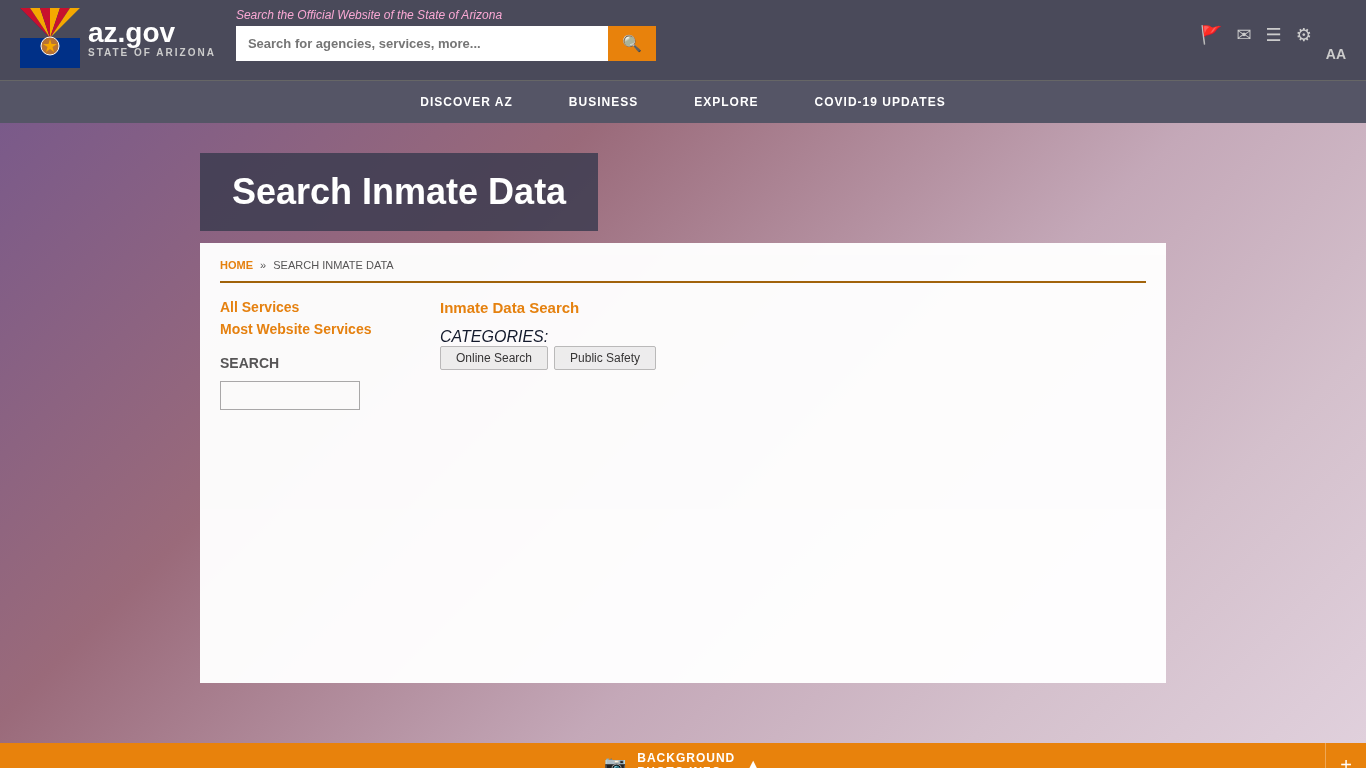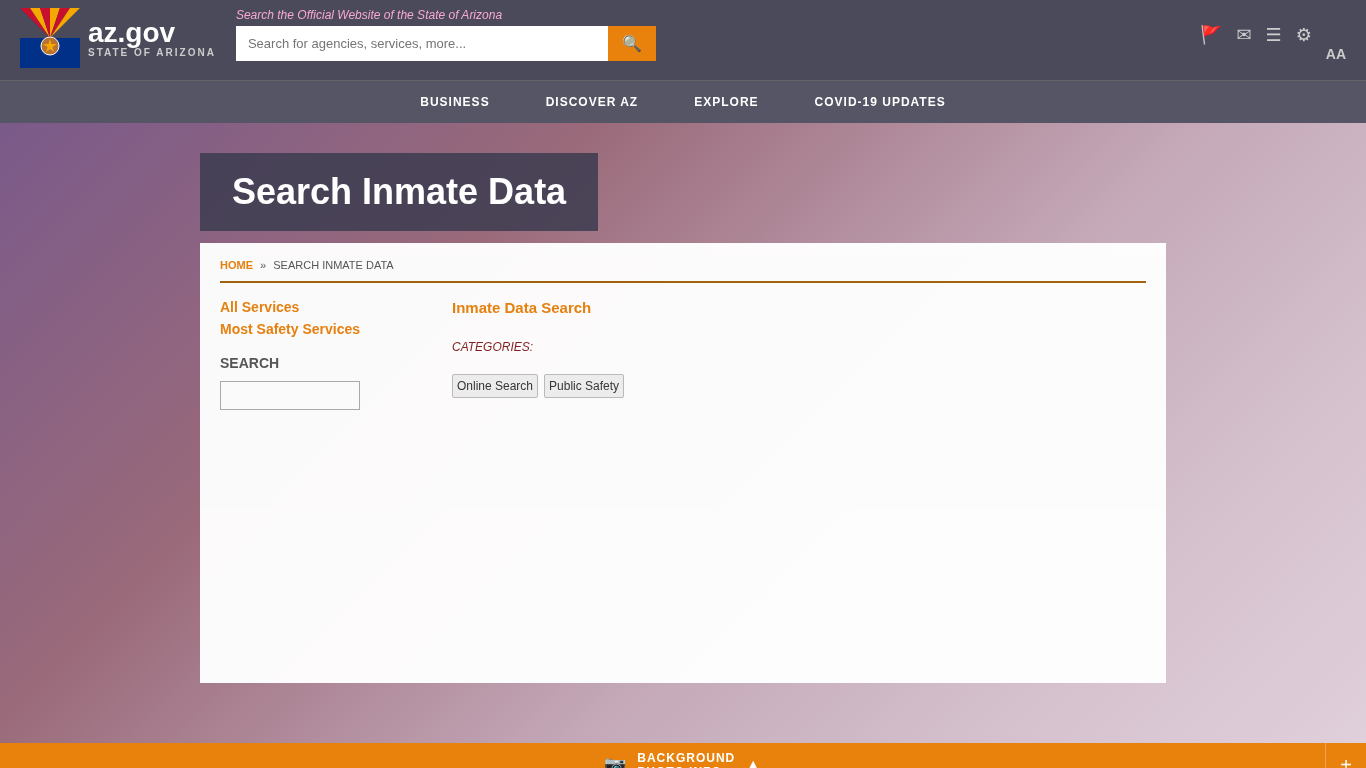"Search for agencies, services, more..." .header-search-input { font-weight: none -> bold }
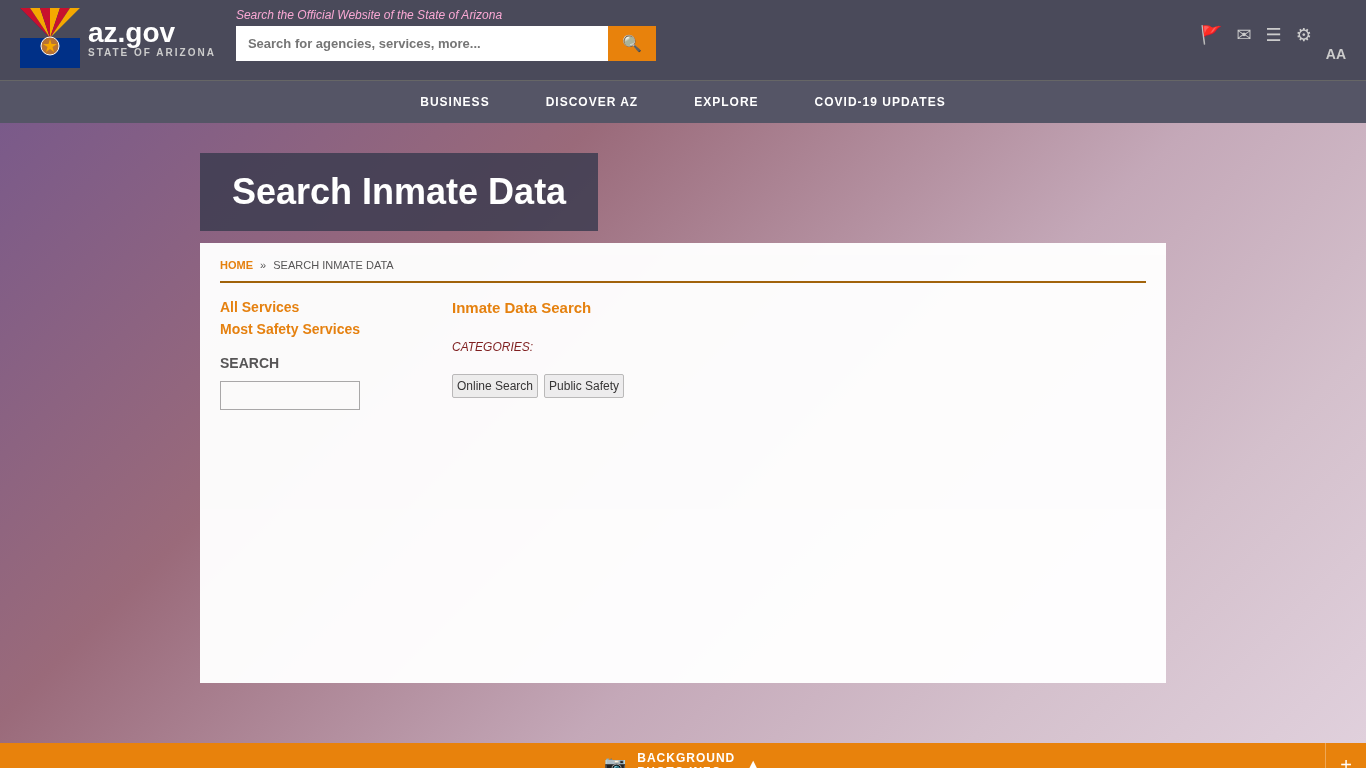"BUSINESS" a.nav-item { order: before "DISCOVER AZ" -> after "DISCOVER AZ" }
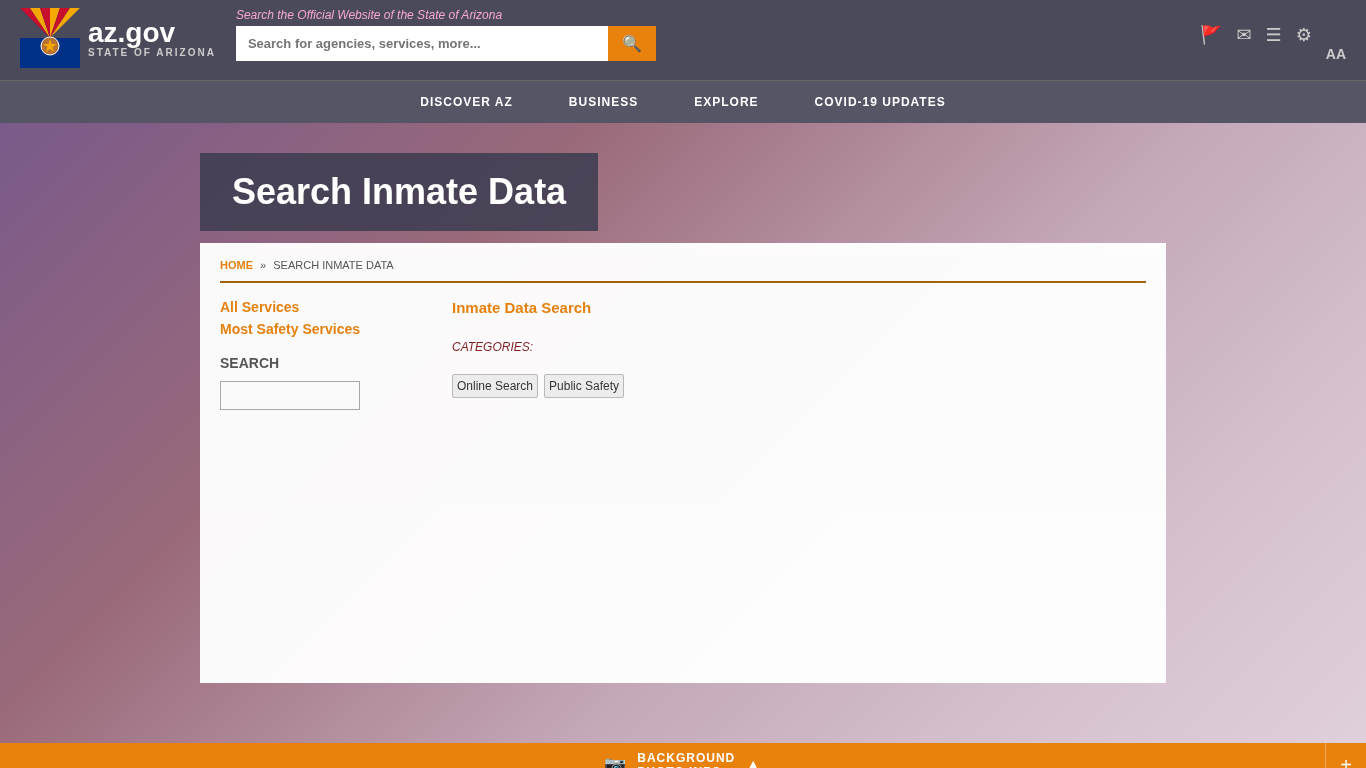"All Services" .content-columns { gap: 32px -> 20px }
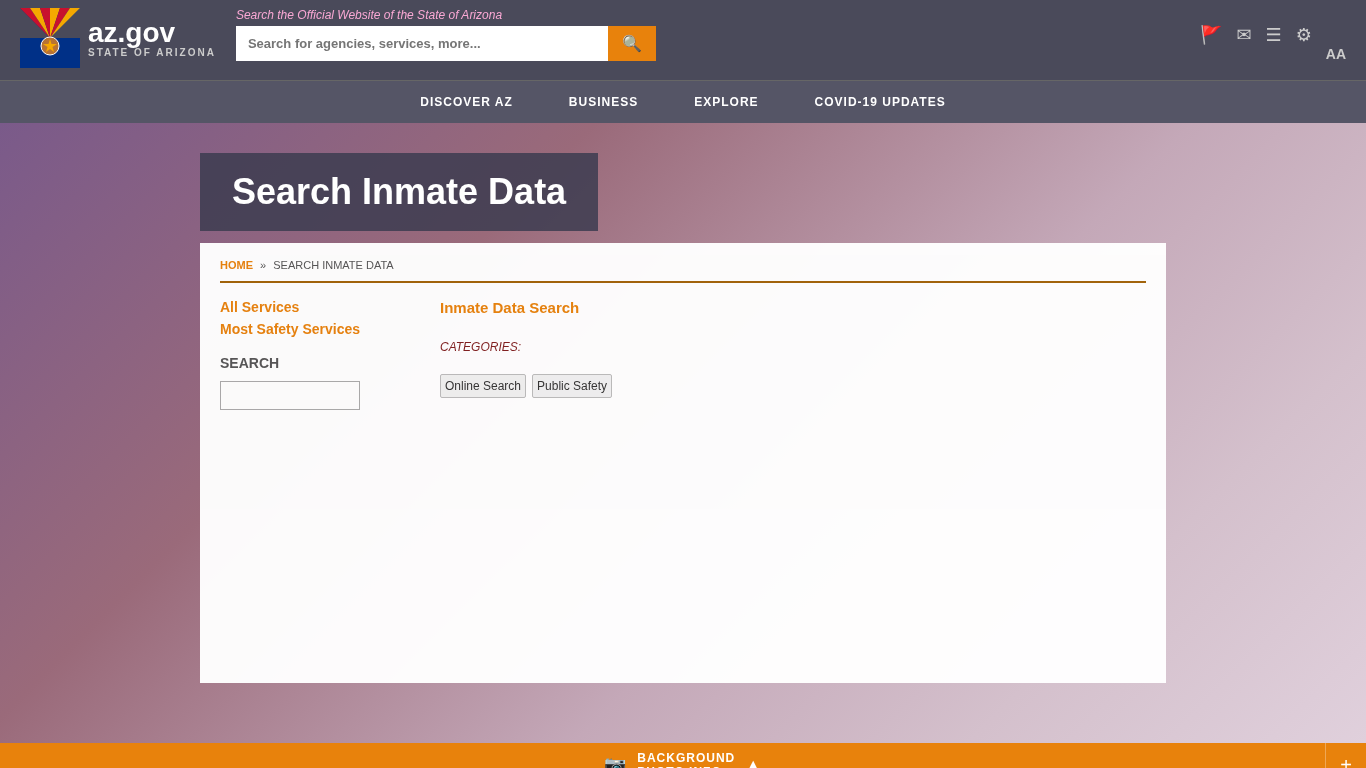"Inmate Data Search" .inmate-title { margin-bottom: 24px -> 12px }
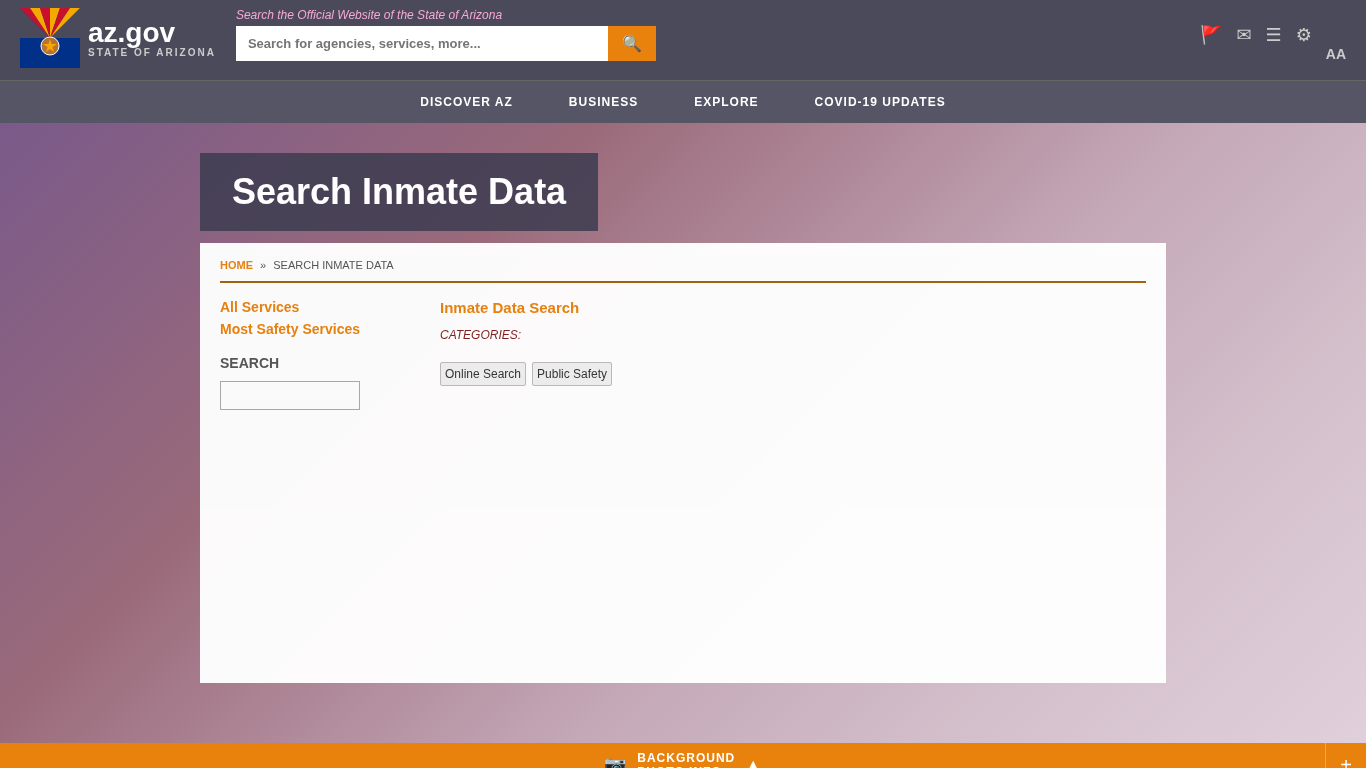"Most Safety Services" a.sidebar-link { text: Safety -> Website }
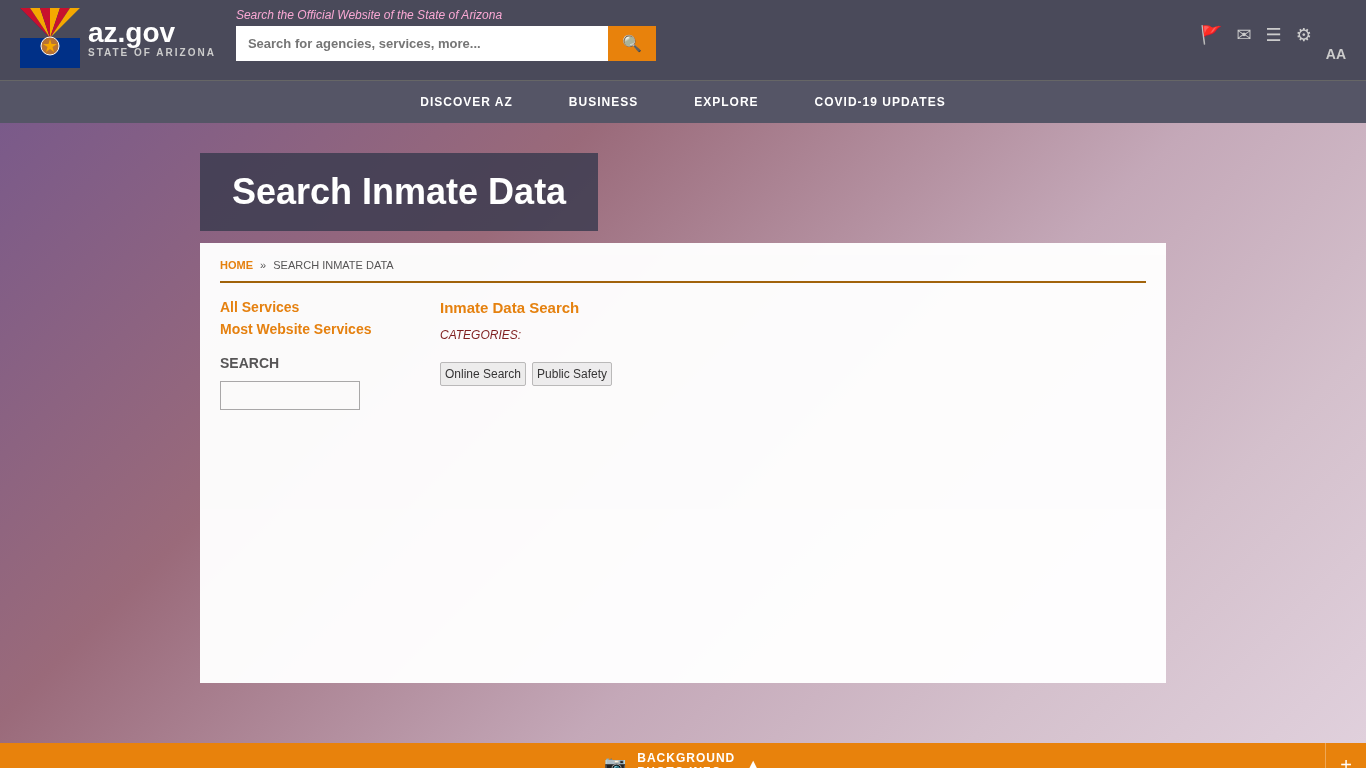"CATEGORIES:" .categories-label { color: #7f1d1d -> #0f172a; font-size: 12px -> 16px; margin-bottom: 20px -> 0 }
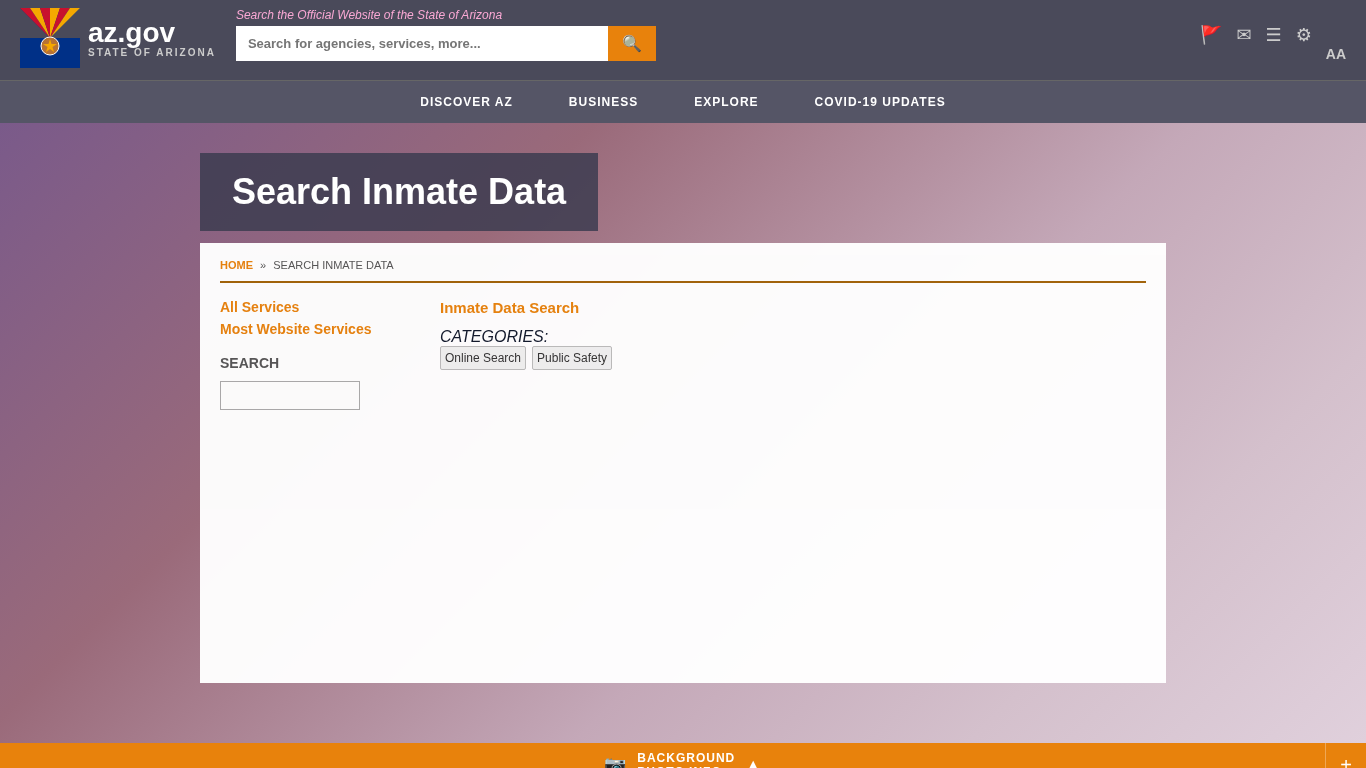"Online Search" .category-tag { padding: 4px 4px -> 4px 15px }
